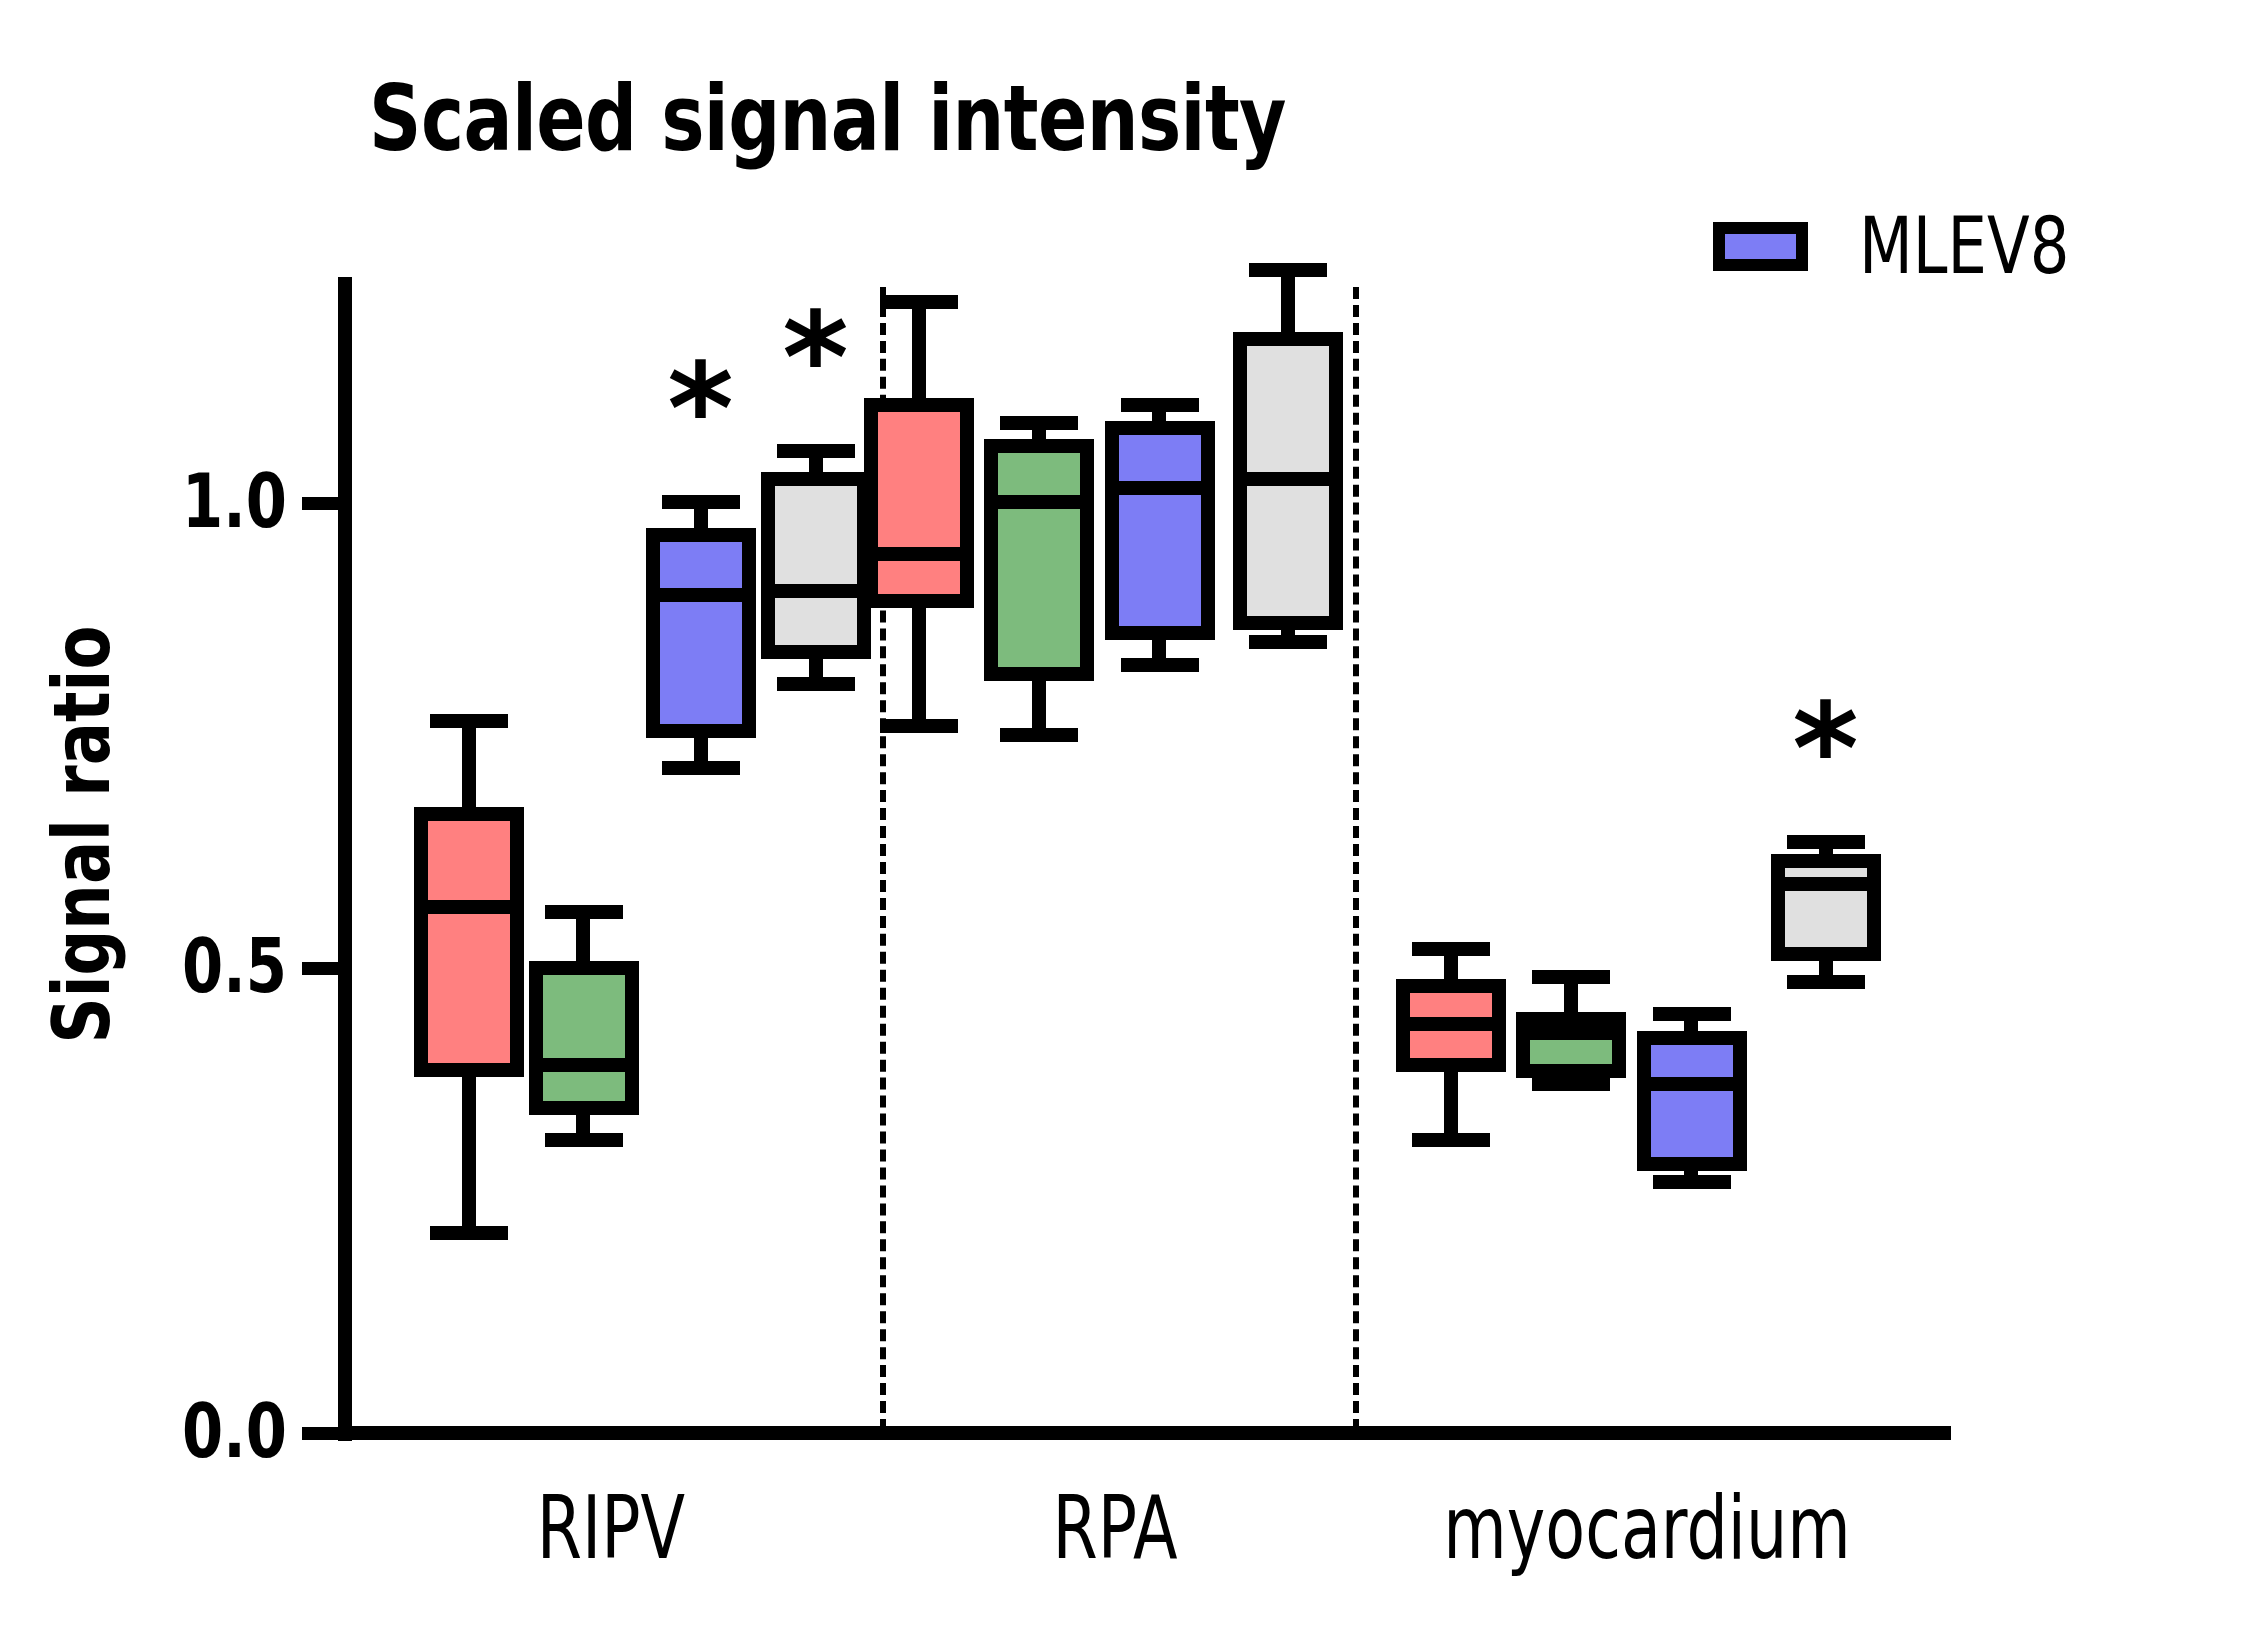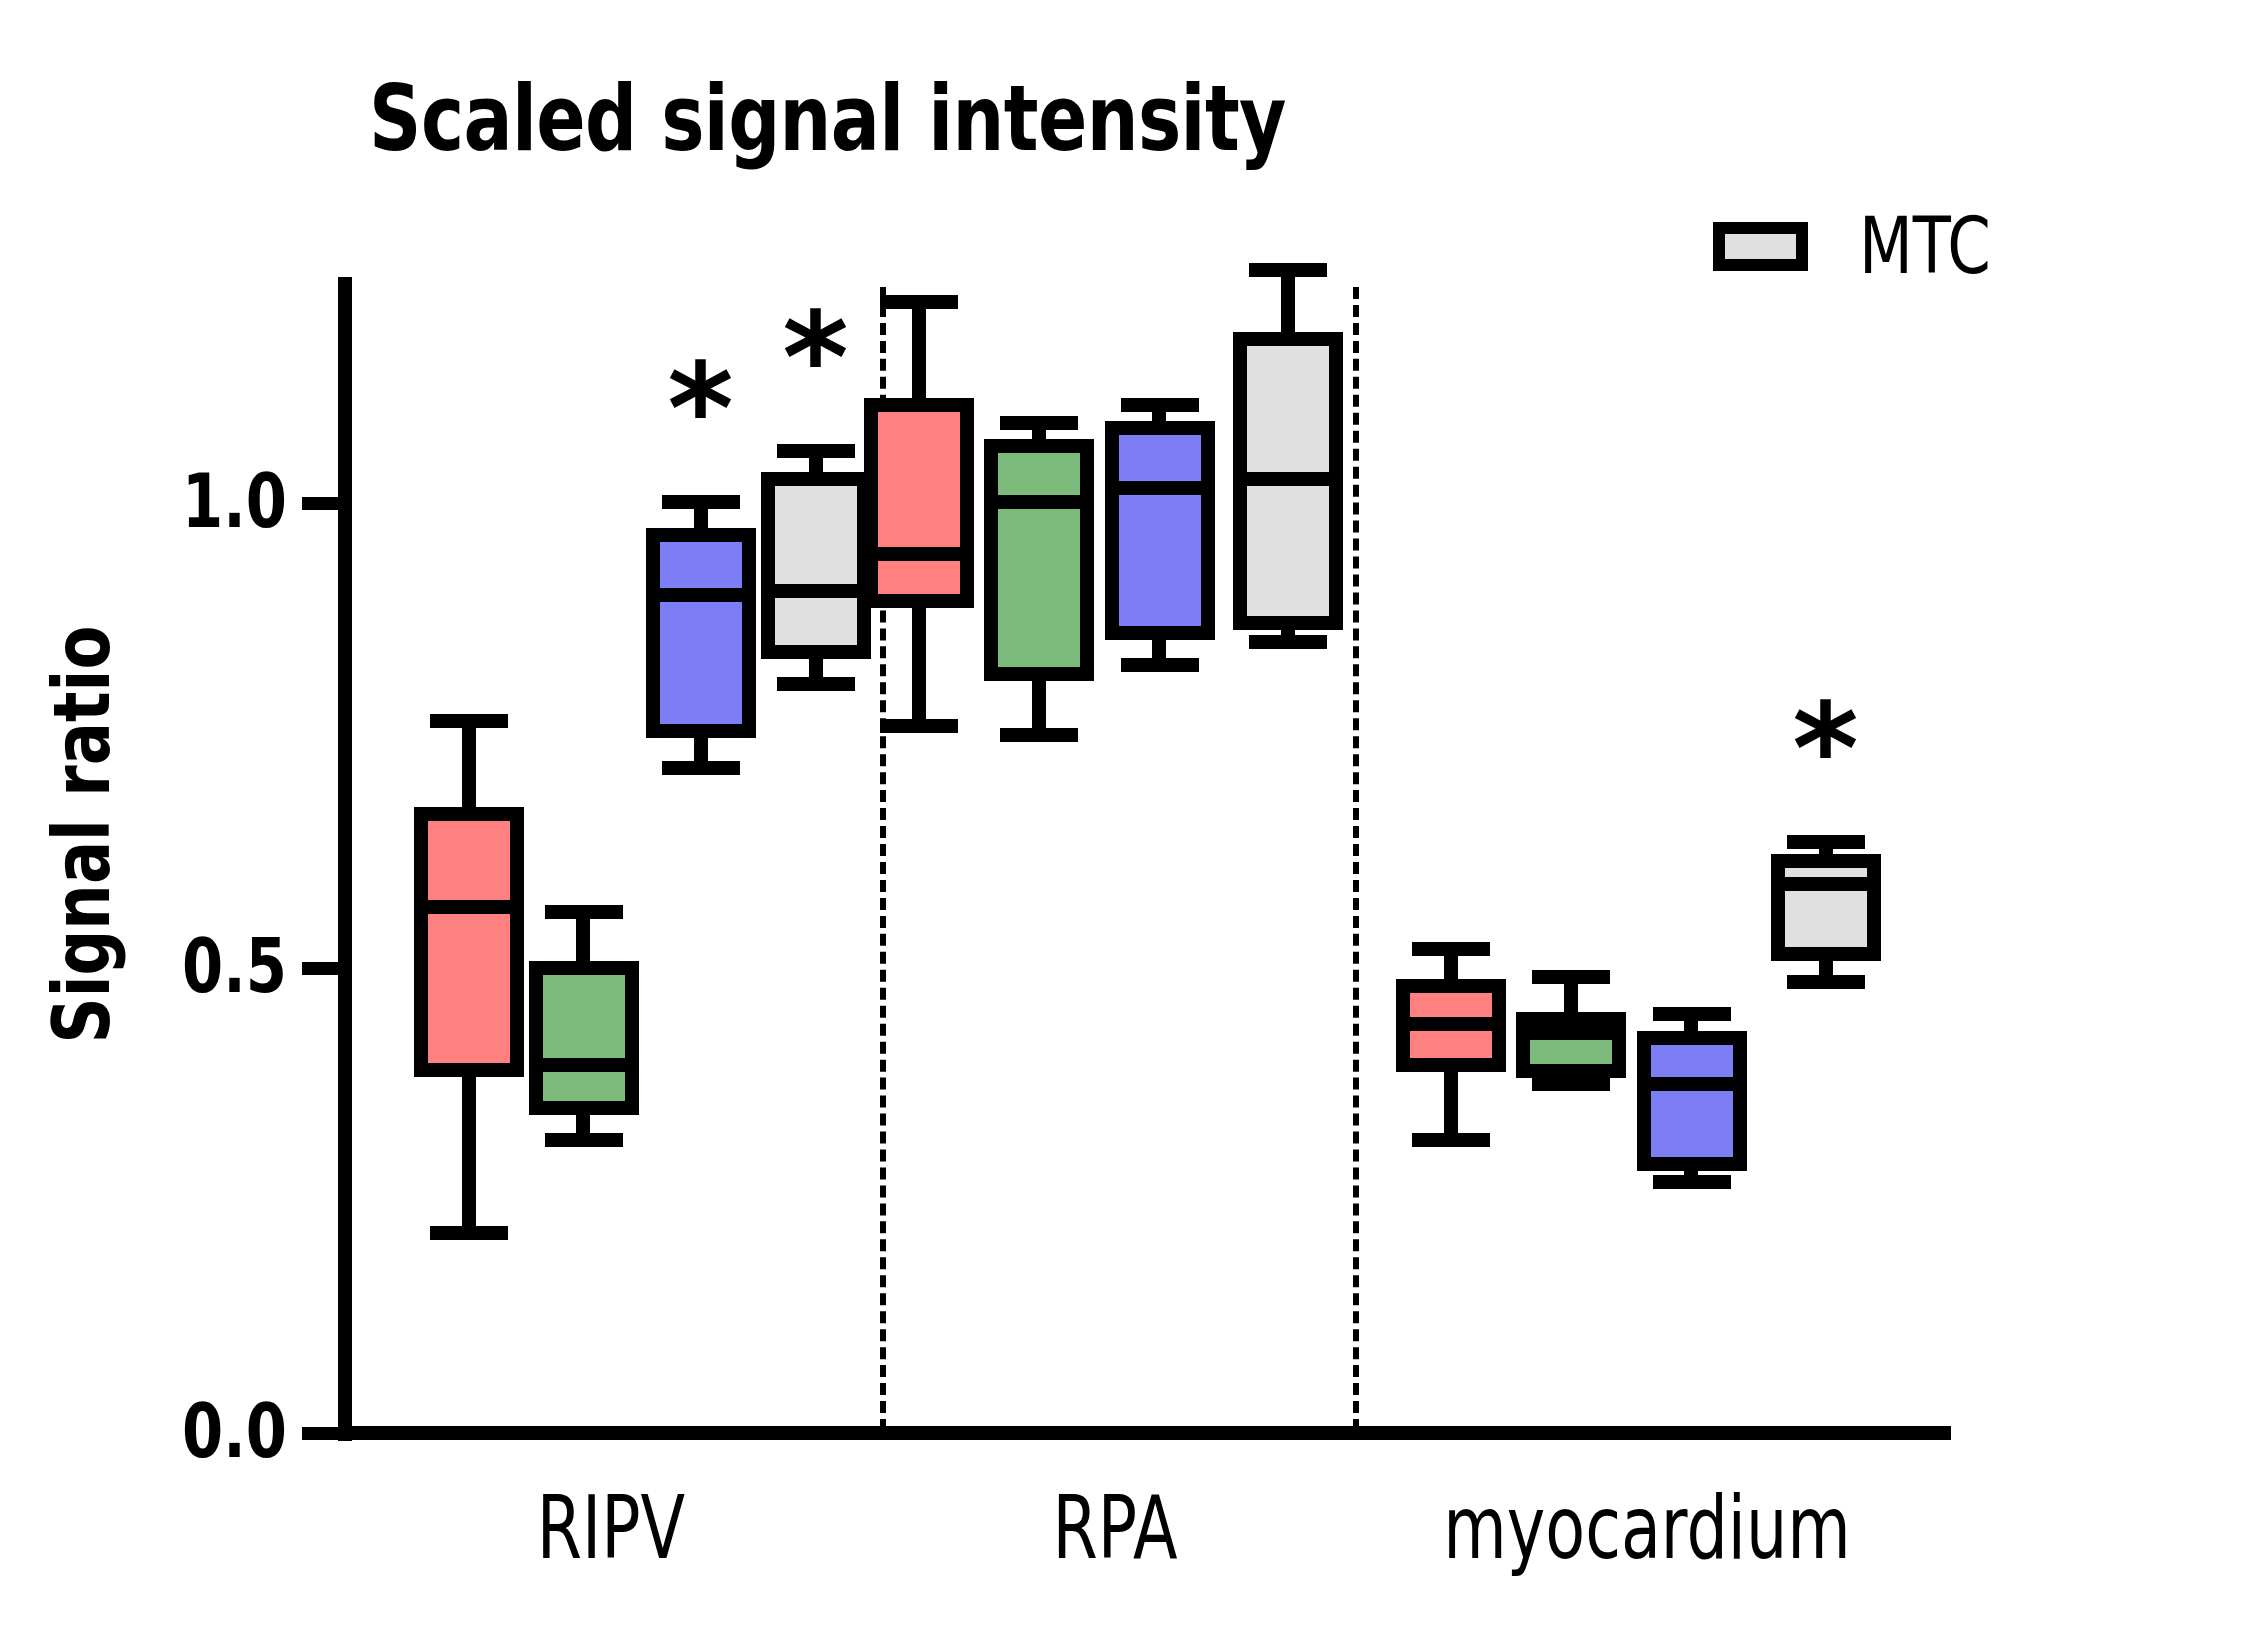"MLEV8" div.legend-row { html: none -> <div> <div></div> <div>MLEV8</div> </div> }
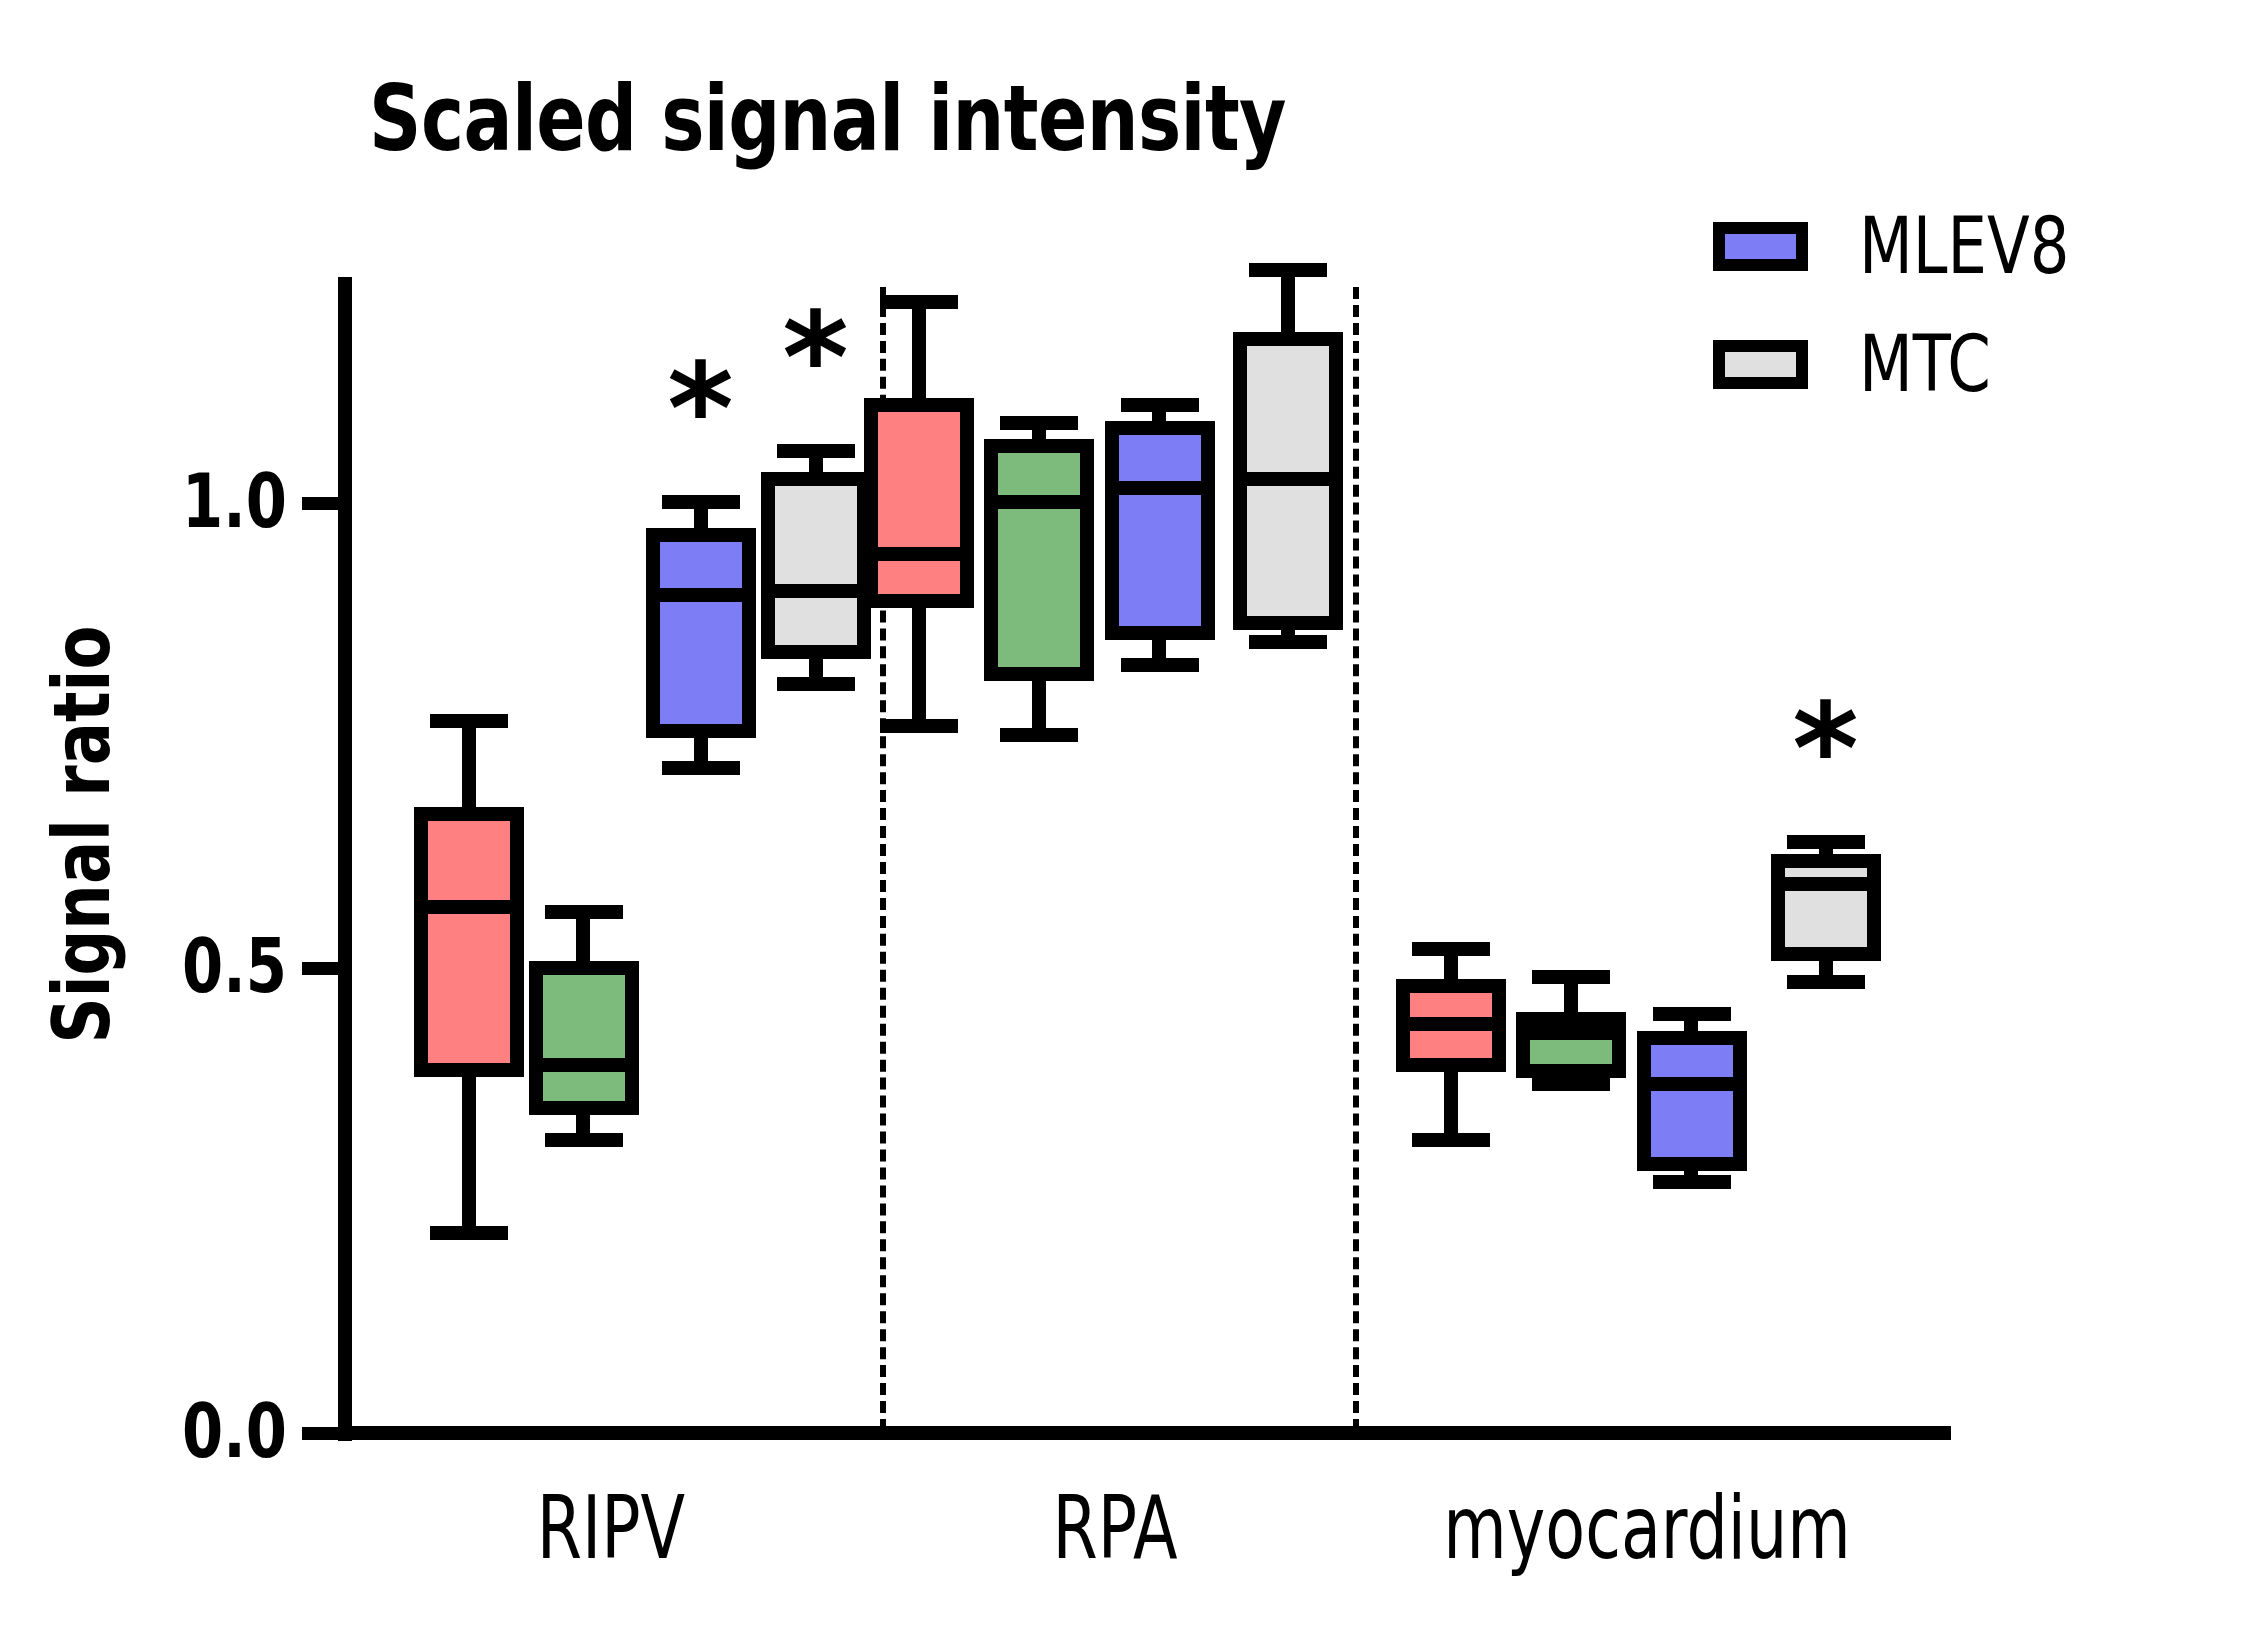"MTC" div.legend-row { html: <div> <div></div> <div>MTC</div> </div> -> none }
